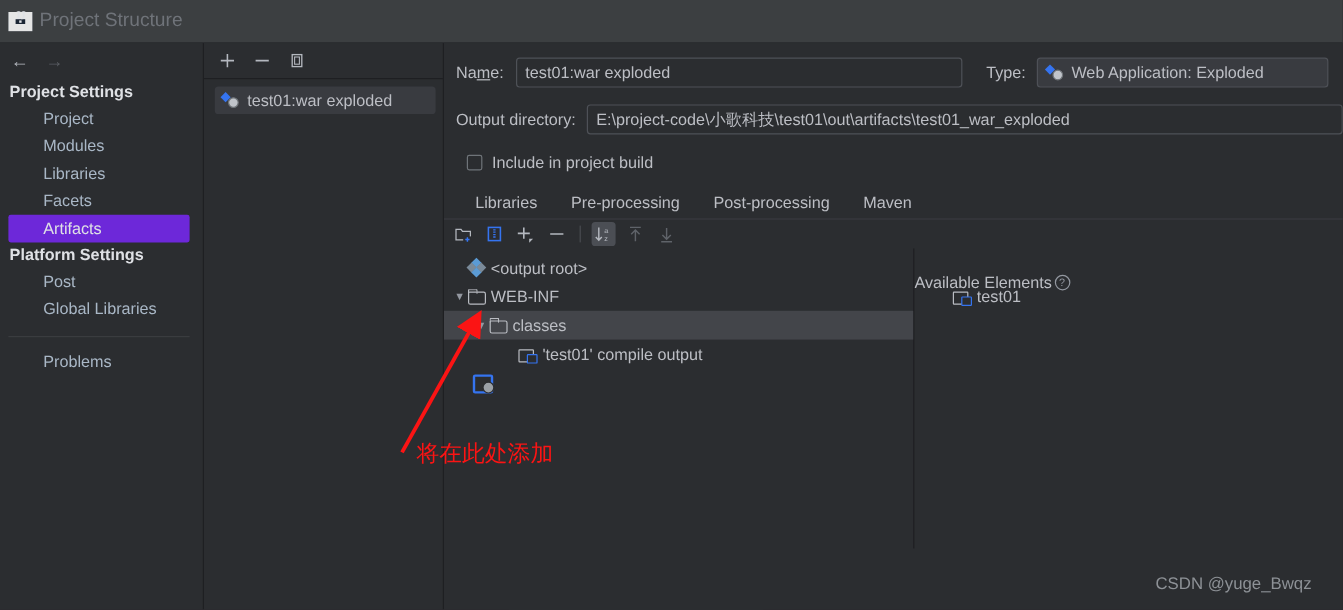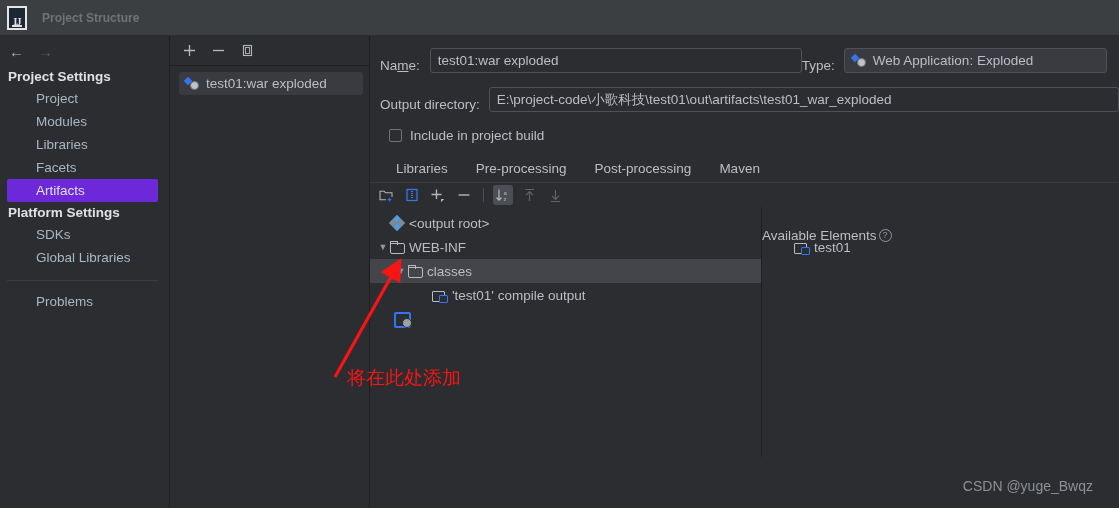"IJ" .ij-logo { border: 2px solid #e5e5e5 -> 6px solid #e5e5e5; height: 24px -> 16px }
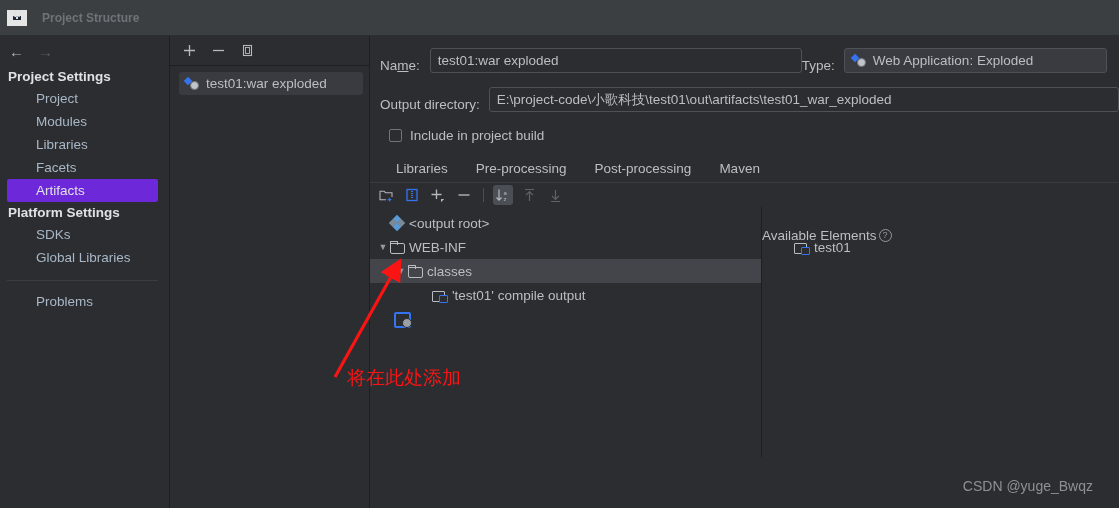"Project Structure" .titlebar-title { font-size: 12px -> 16px; font-weight: bold -> none; margin-left: 15px -> 6px }
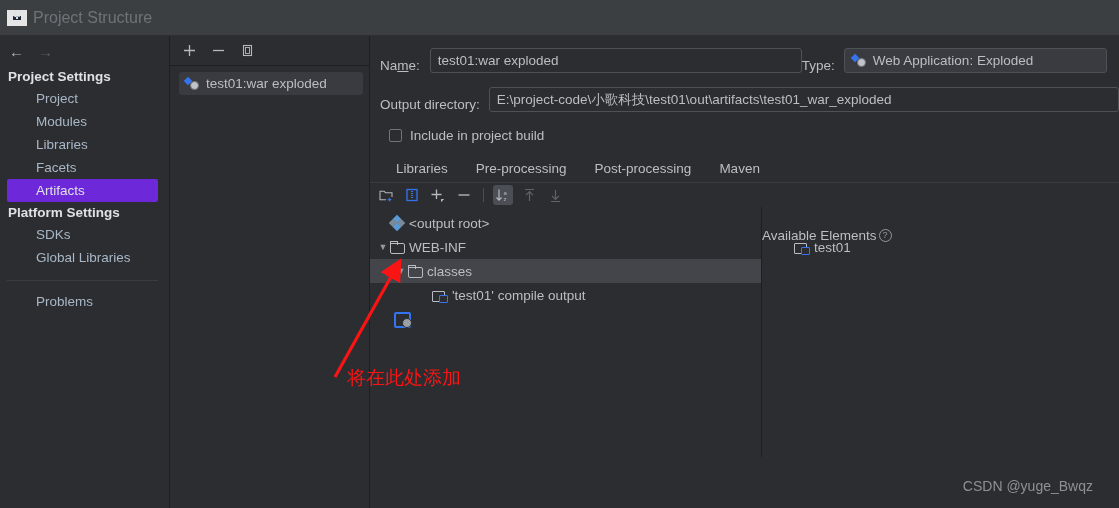"Name:" .form-row { align-items: flex-end -> center }
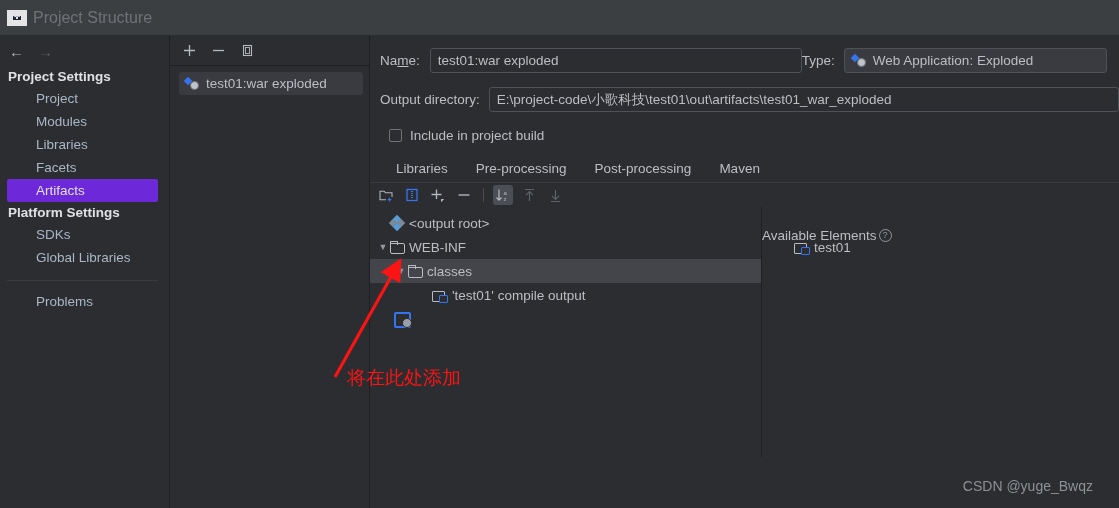"Type:" span.lbl { margin-left: none -> 20px }
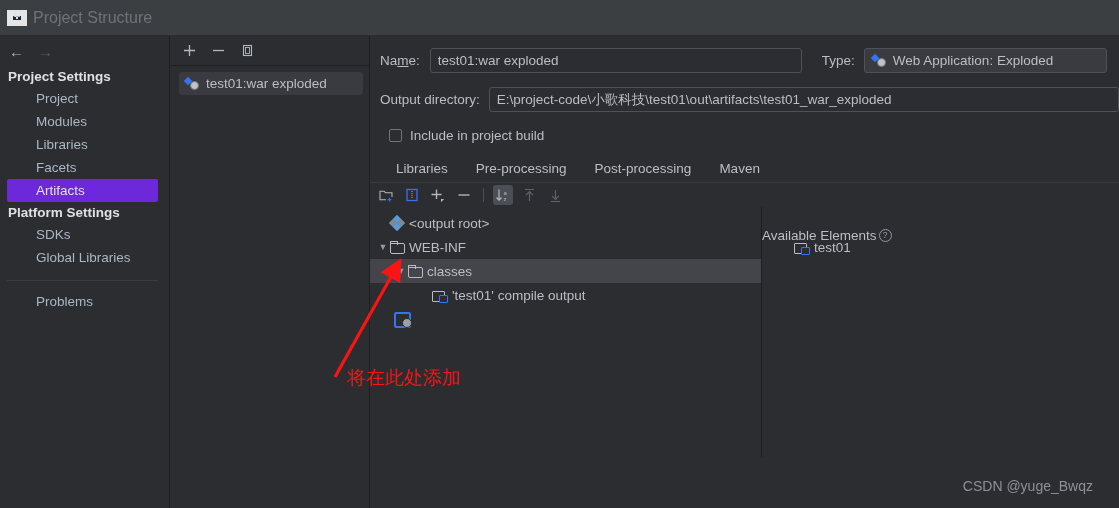"SDKs" div.sb-item { text: SDKs -> Post }
